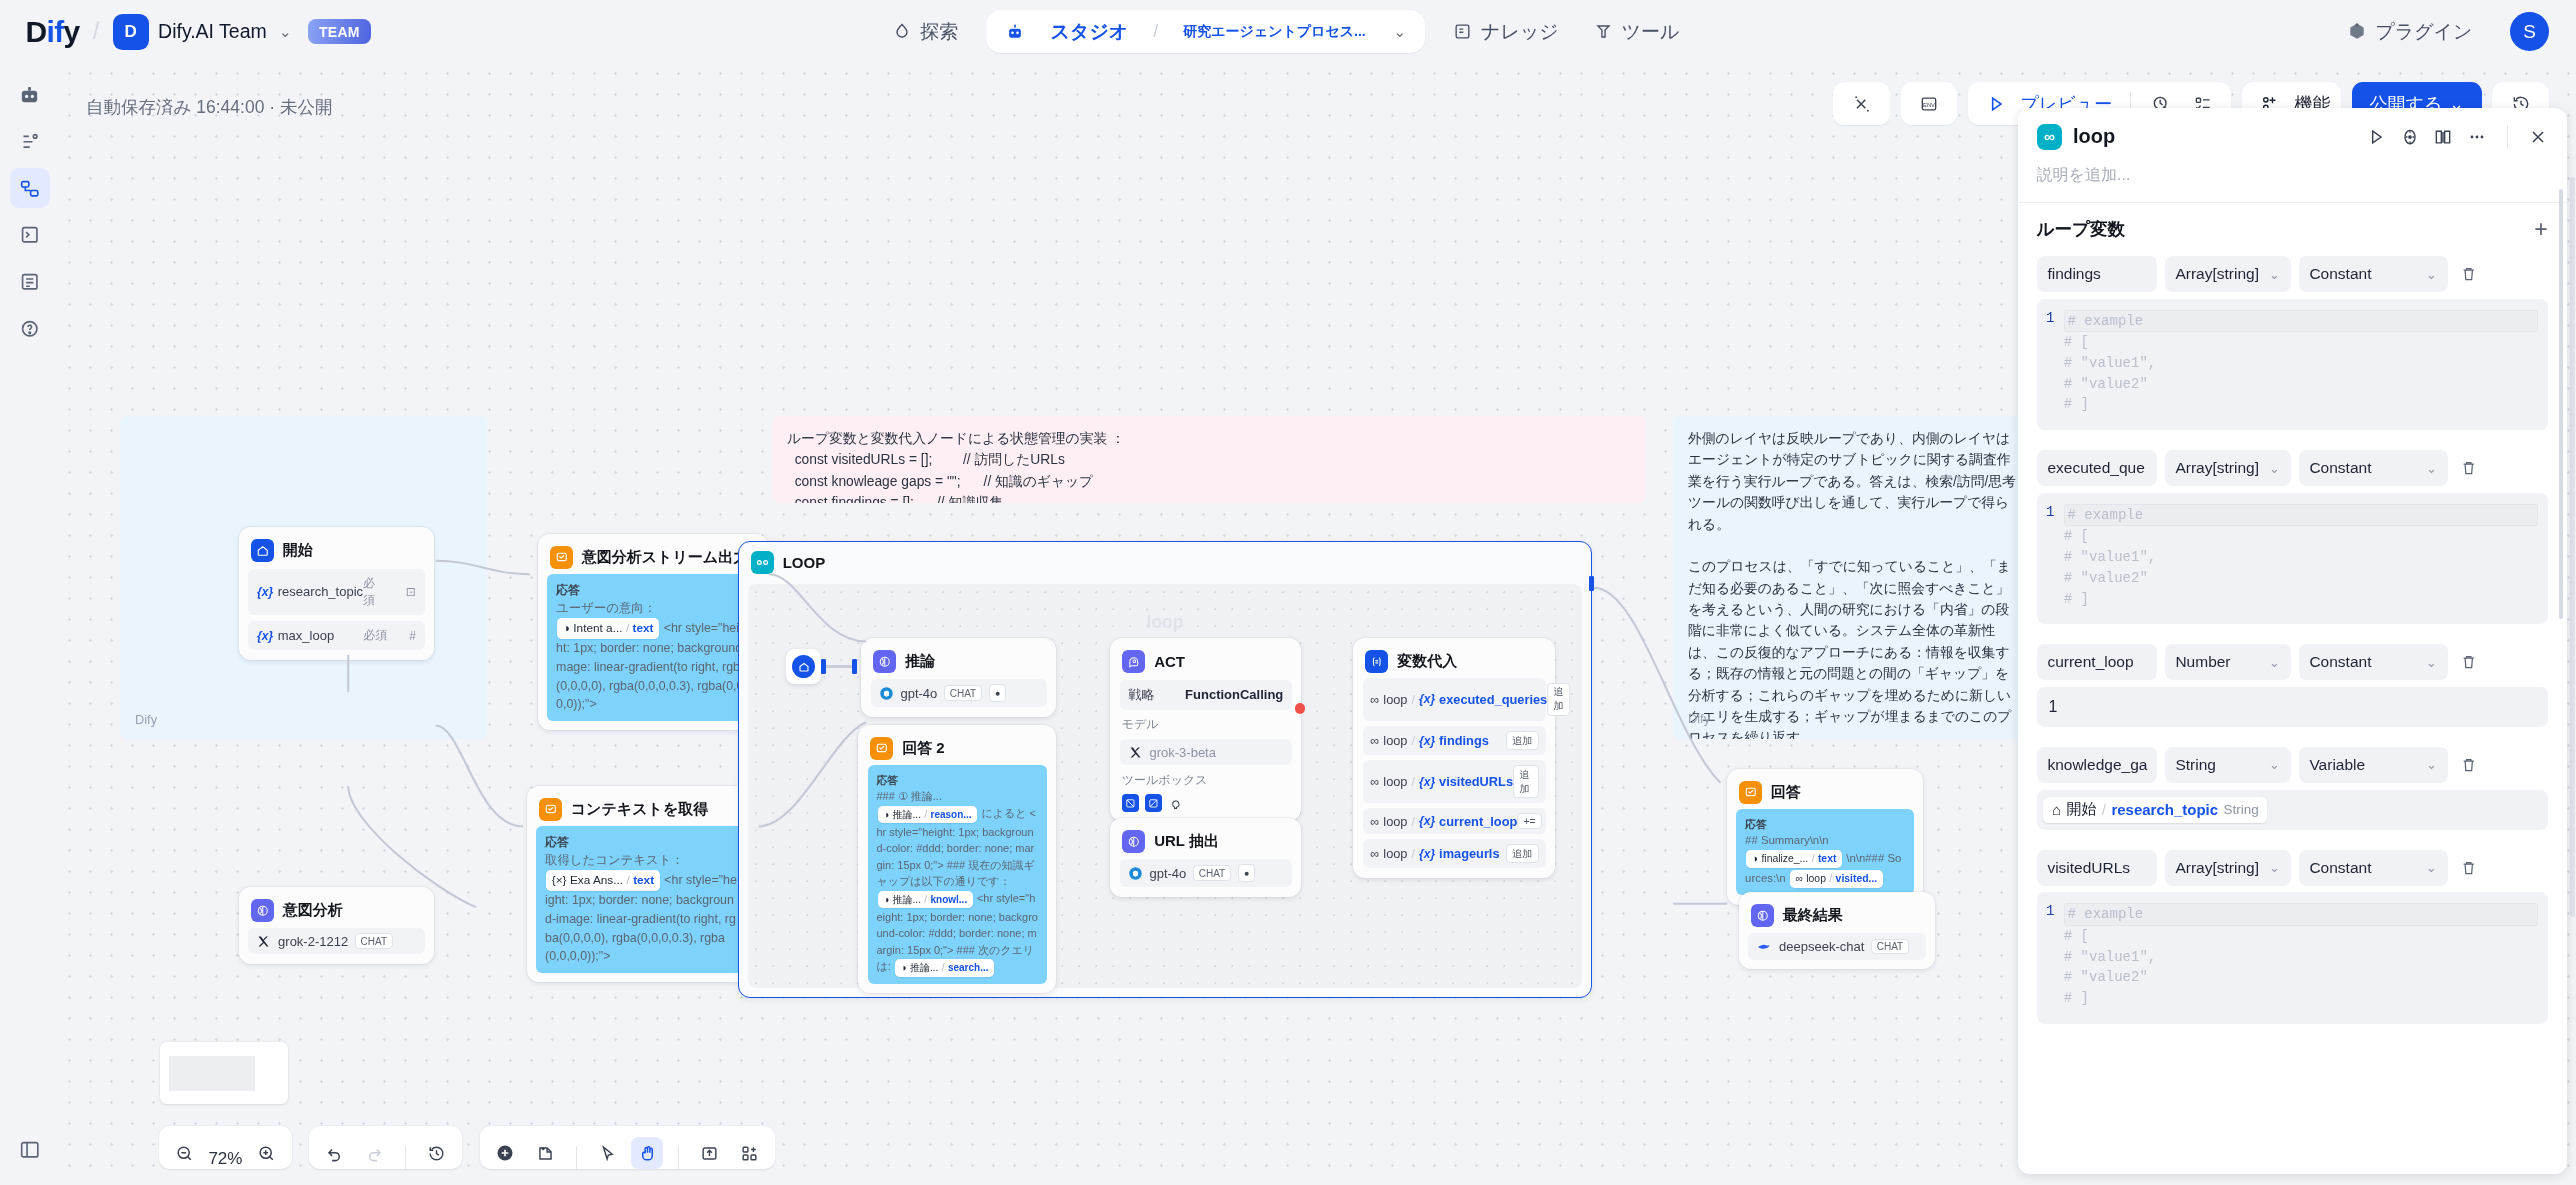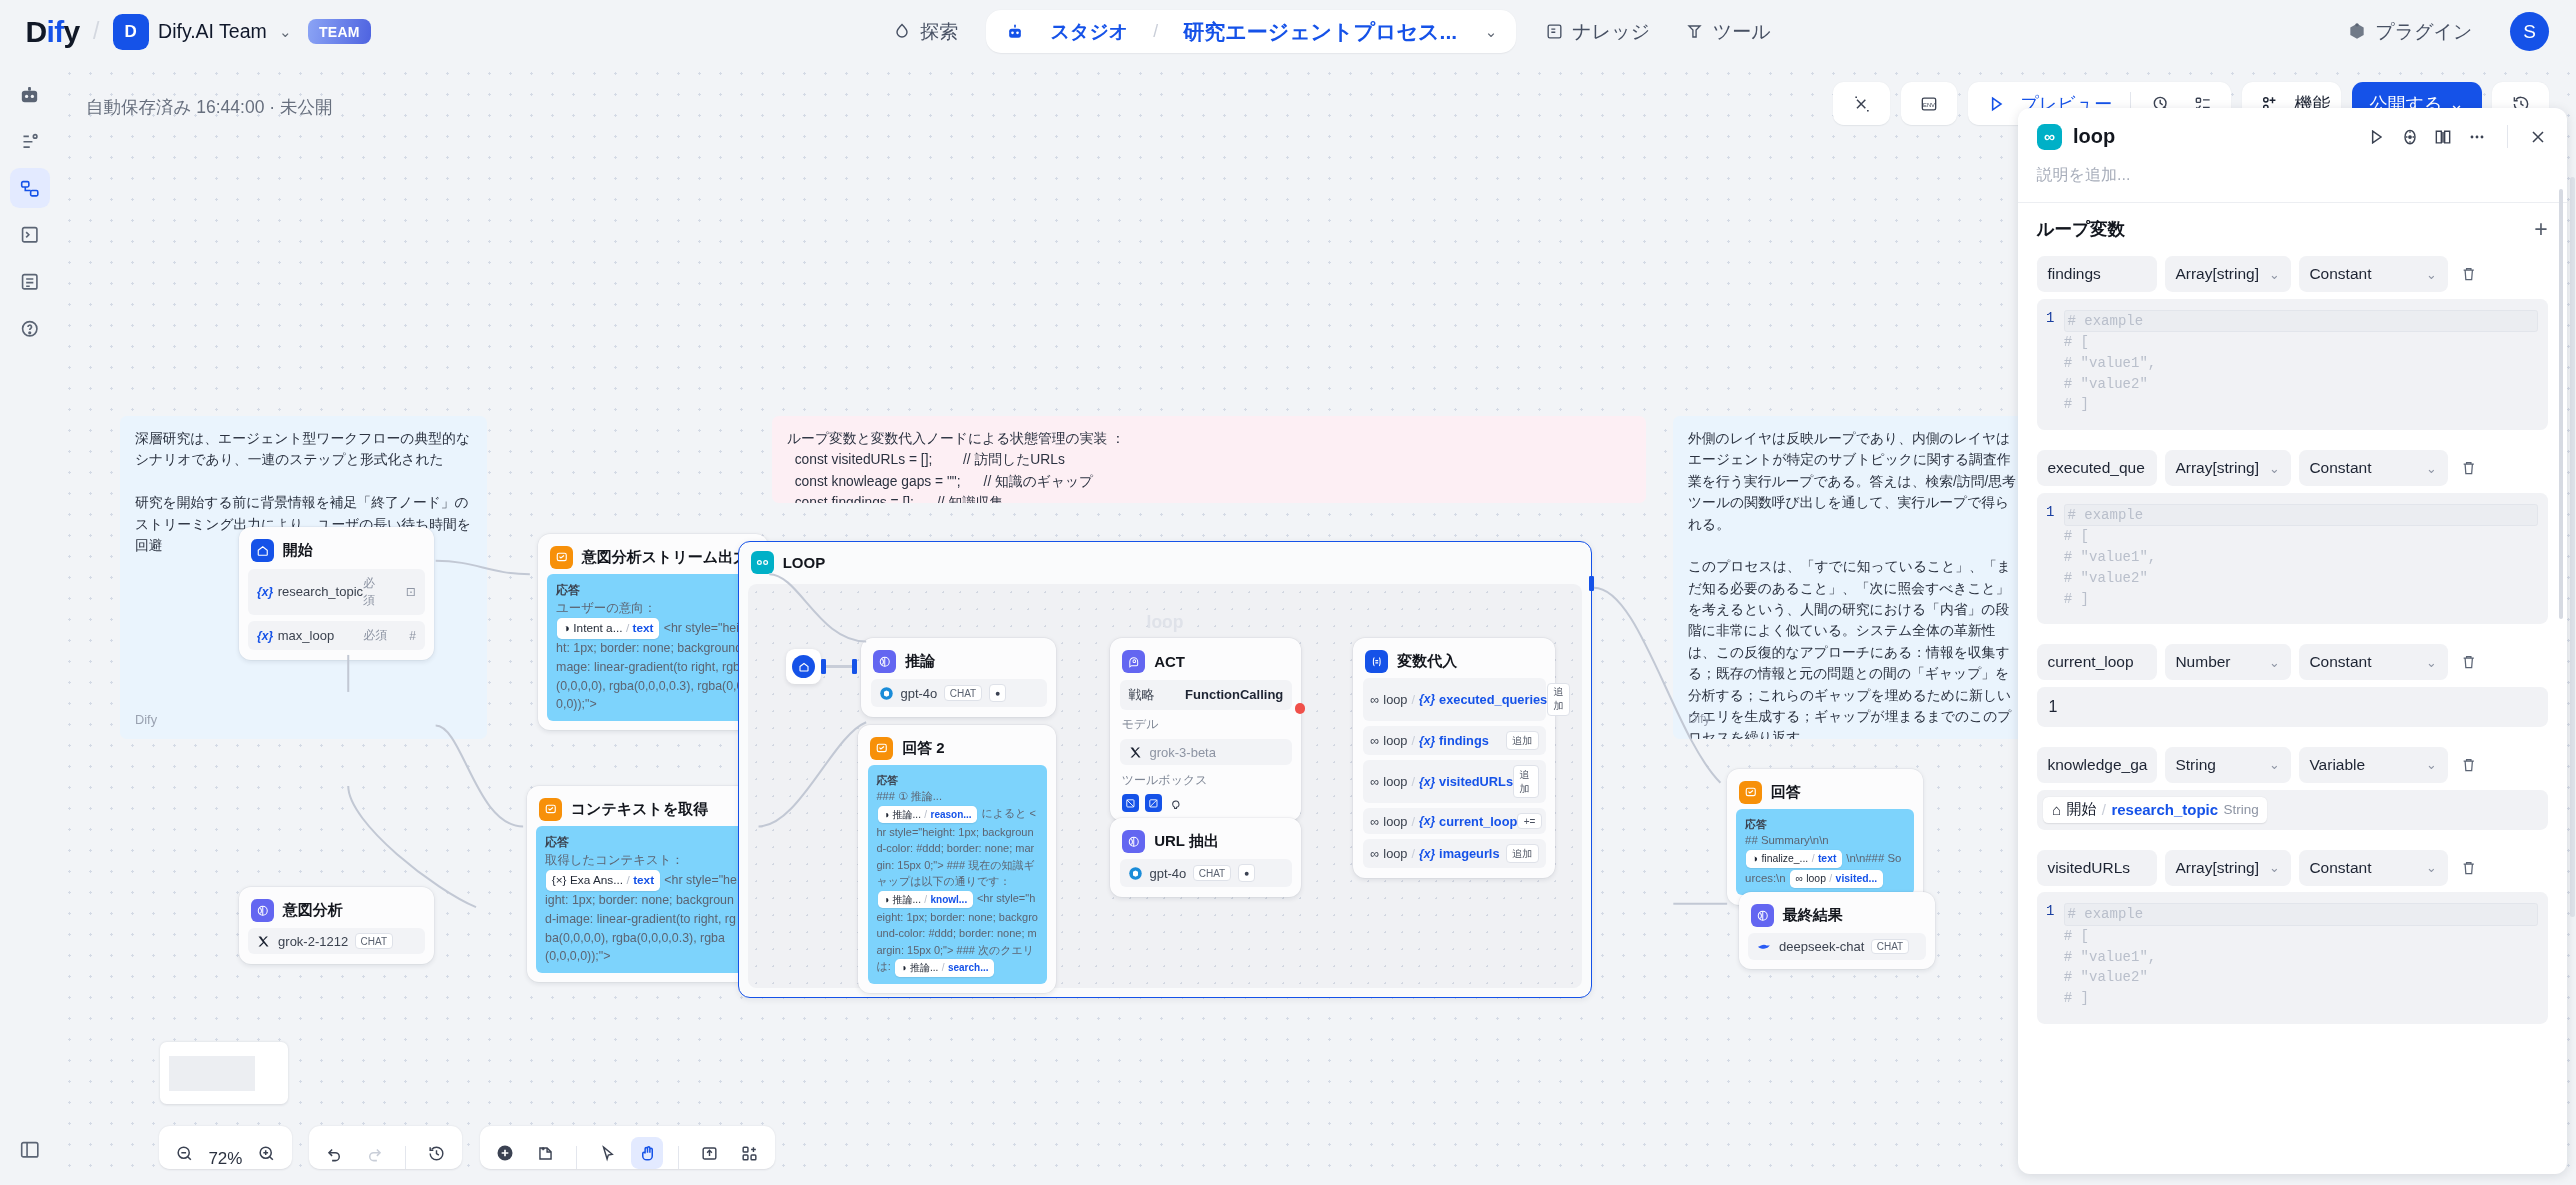"研究エージェントプロセス..." .nav-pill .flow { font-size: 21px -> 14px }
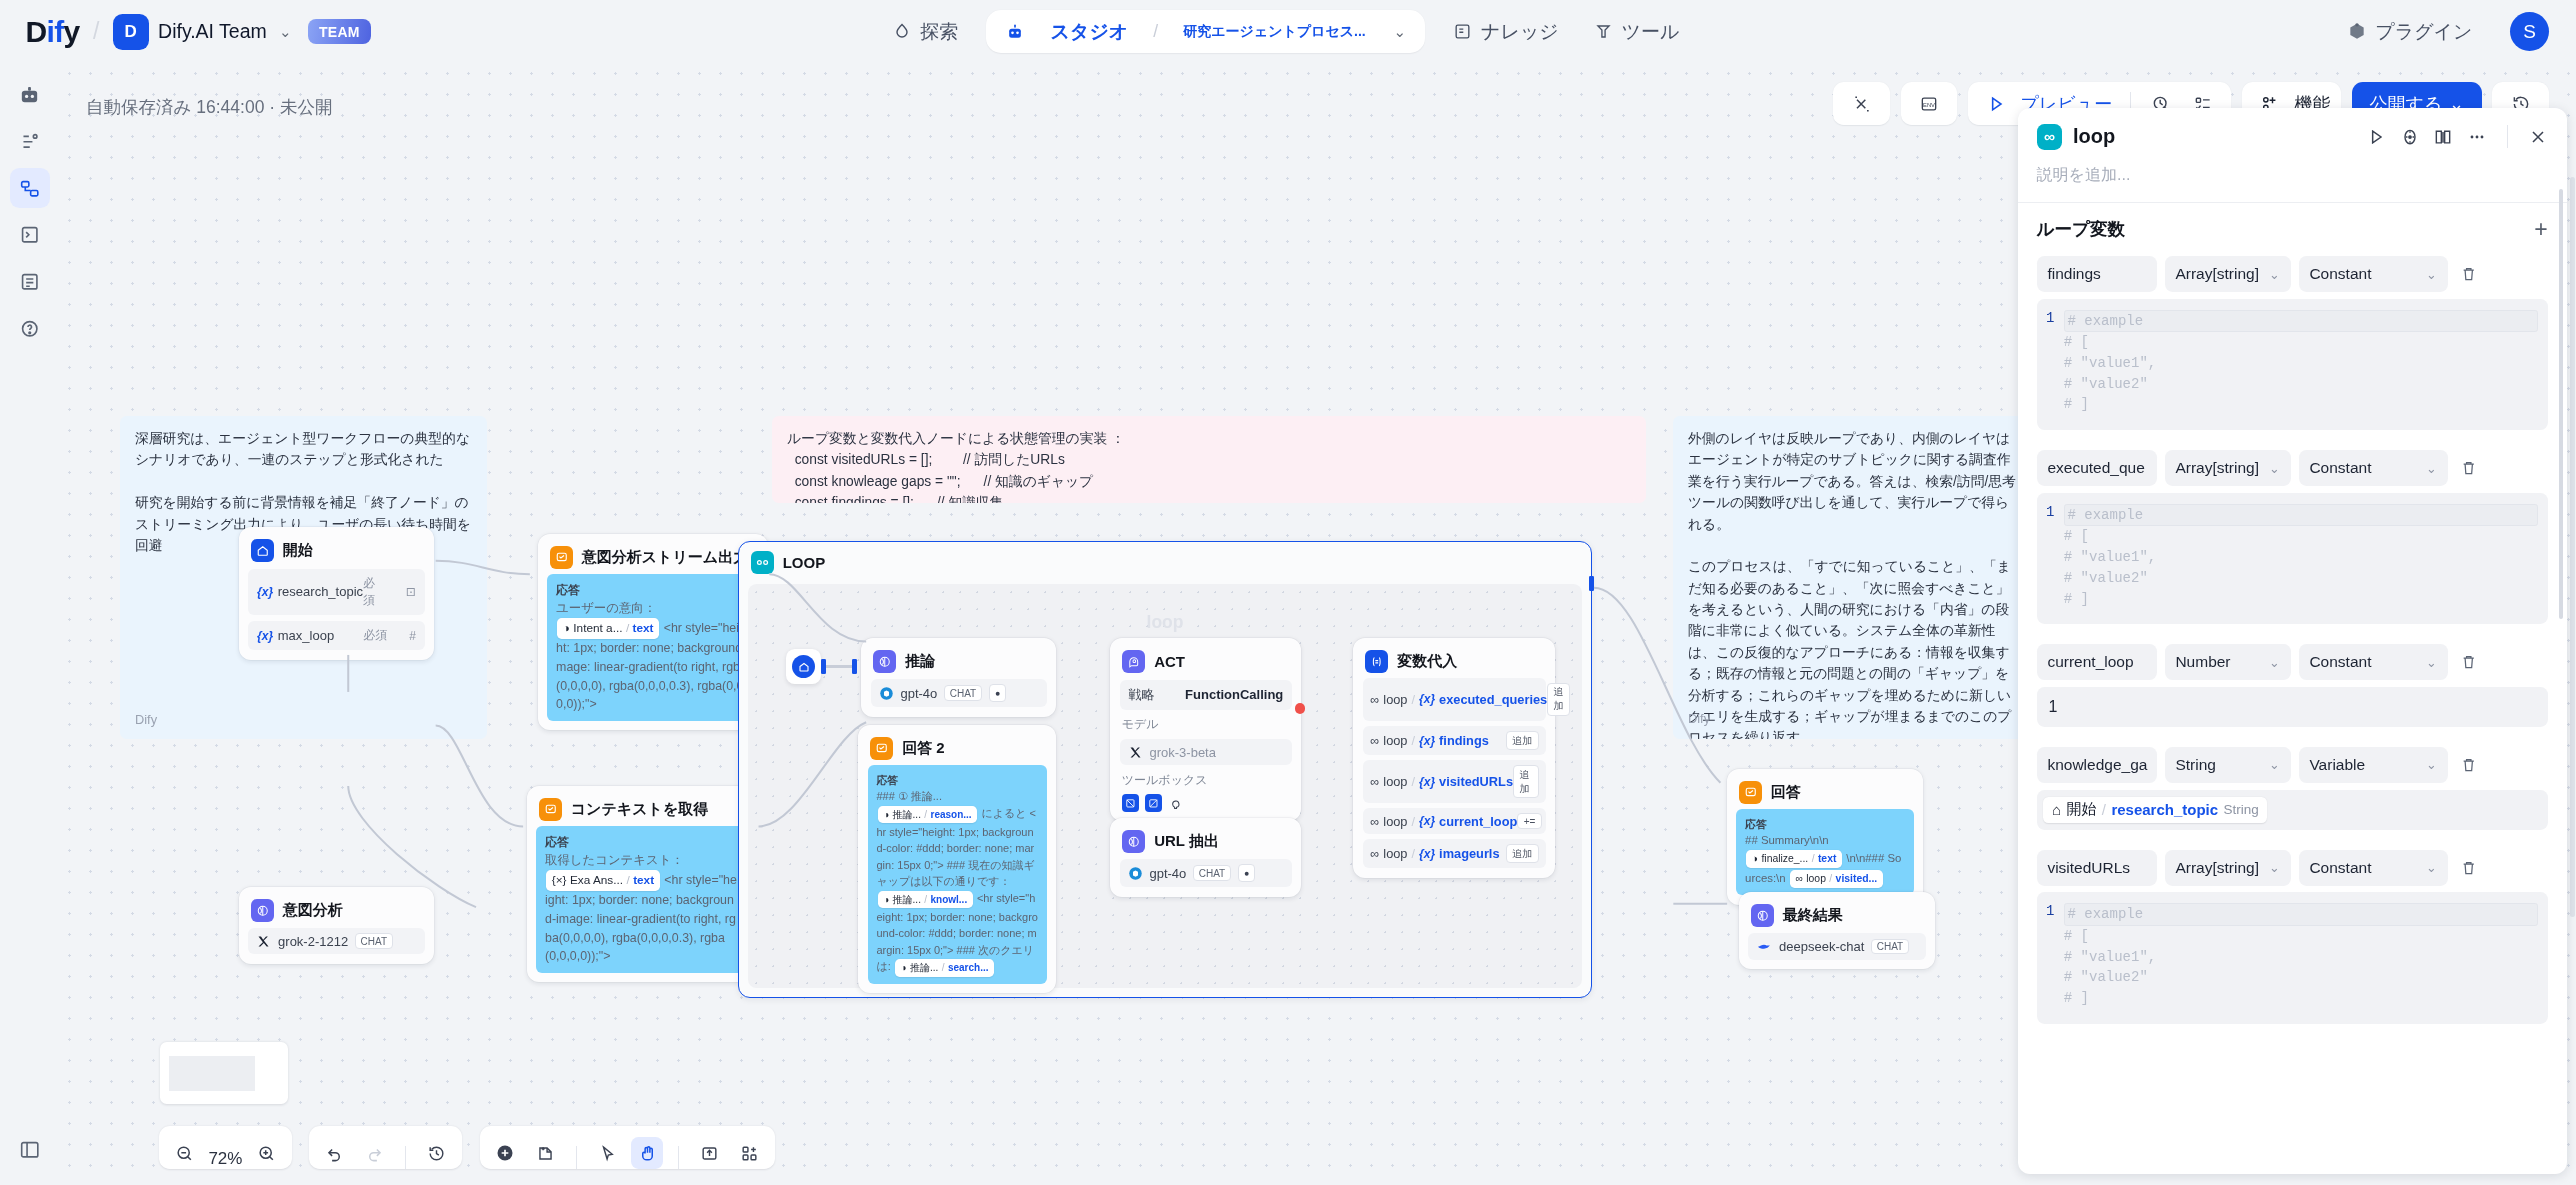"深層研究は、エージェント型ワークフローの典型的なシナリオであり、一連のステップと" pre { html: <pre>深層研究は、エージェント型ワークフローの典型的なシナリオであり、一連のステップと形式化された 研究を開始する前に背景情報を補足「終了ノード」のストリーミング出力により、ユーザの長い待ち時間を回避</pre> -> none }
